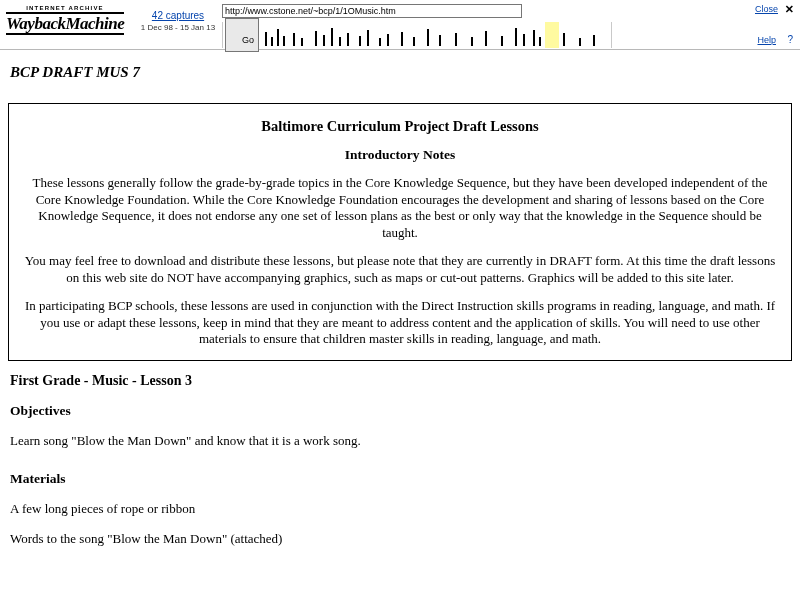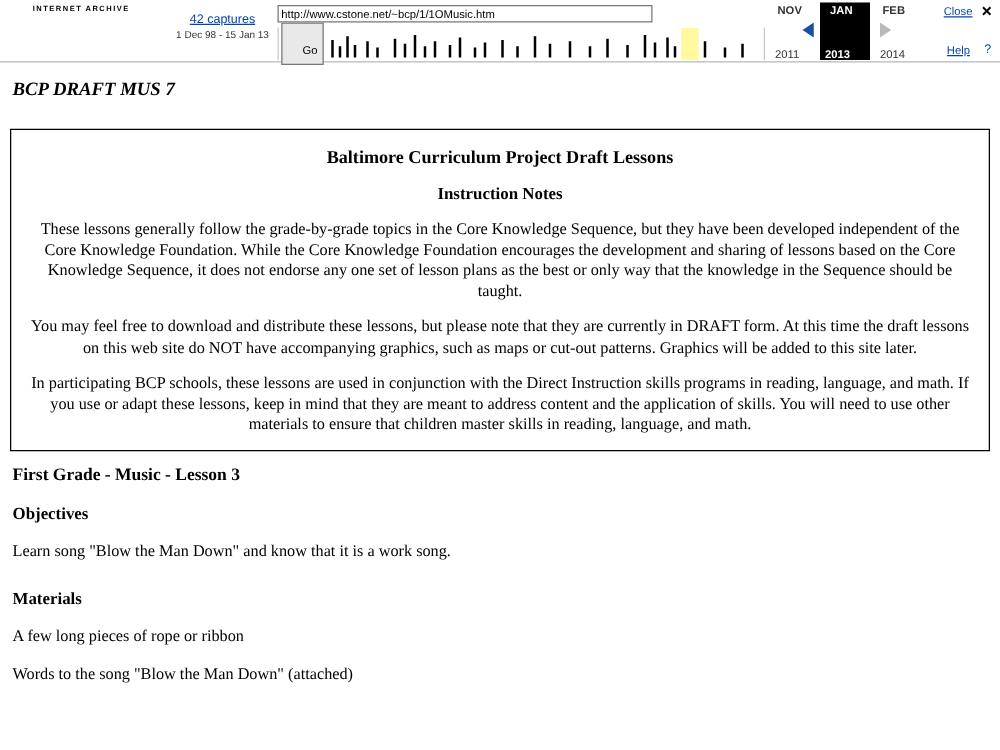"NOV" div { html: <div> <div></div> <div> <span>NOV</span> <span>JAN</span> <span>FEB</span> </div> <div>15</div> <div></div> <div></div> <div> <span>2011</span> <span>2013</span> <span>2014</span> </div> </div> -> none }
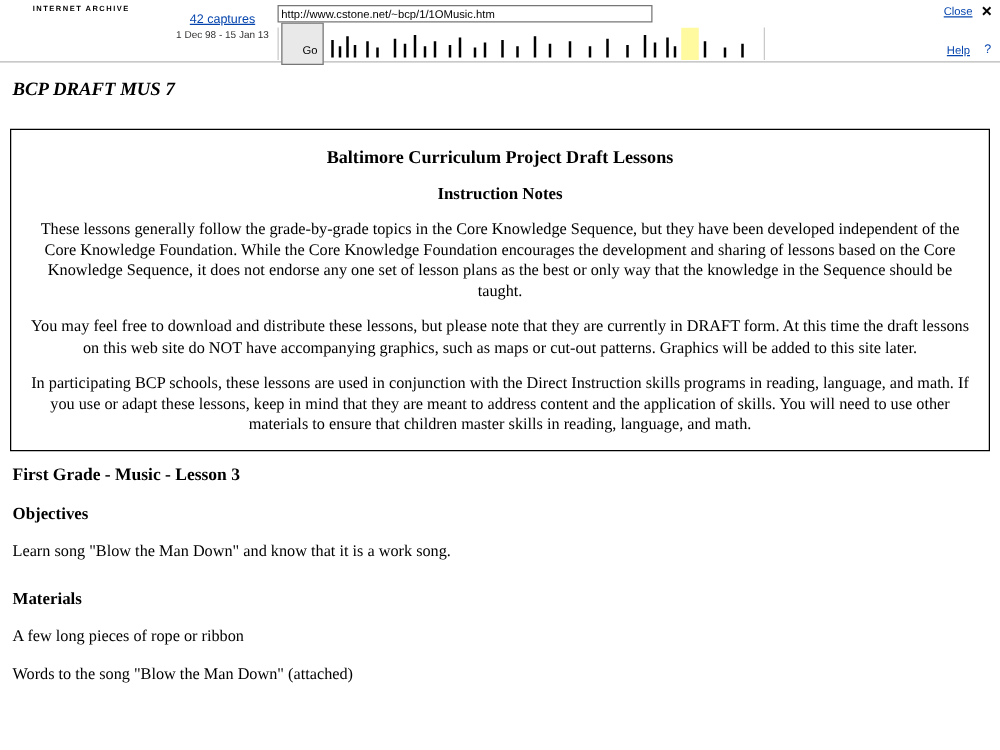"WaybackMachine" span.wm-word { html: none -> <span>WaybackMachine</span> }
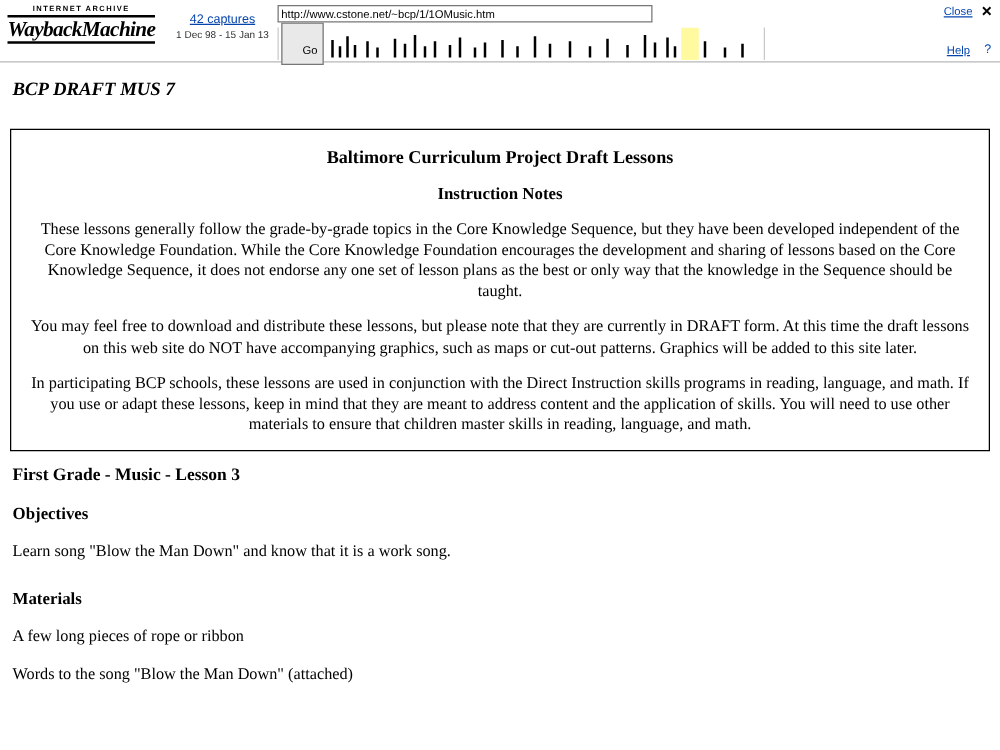"Instruction Notes" h2 { text: Instruction -> Introductory }
